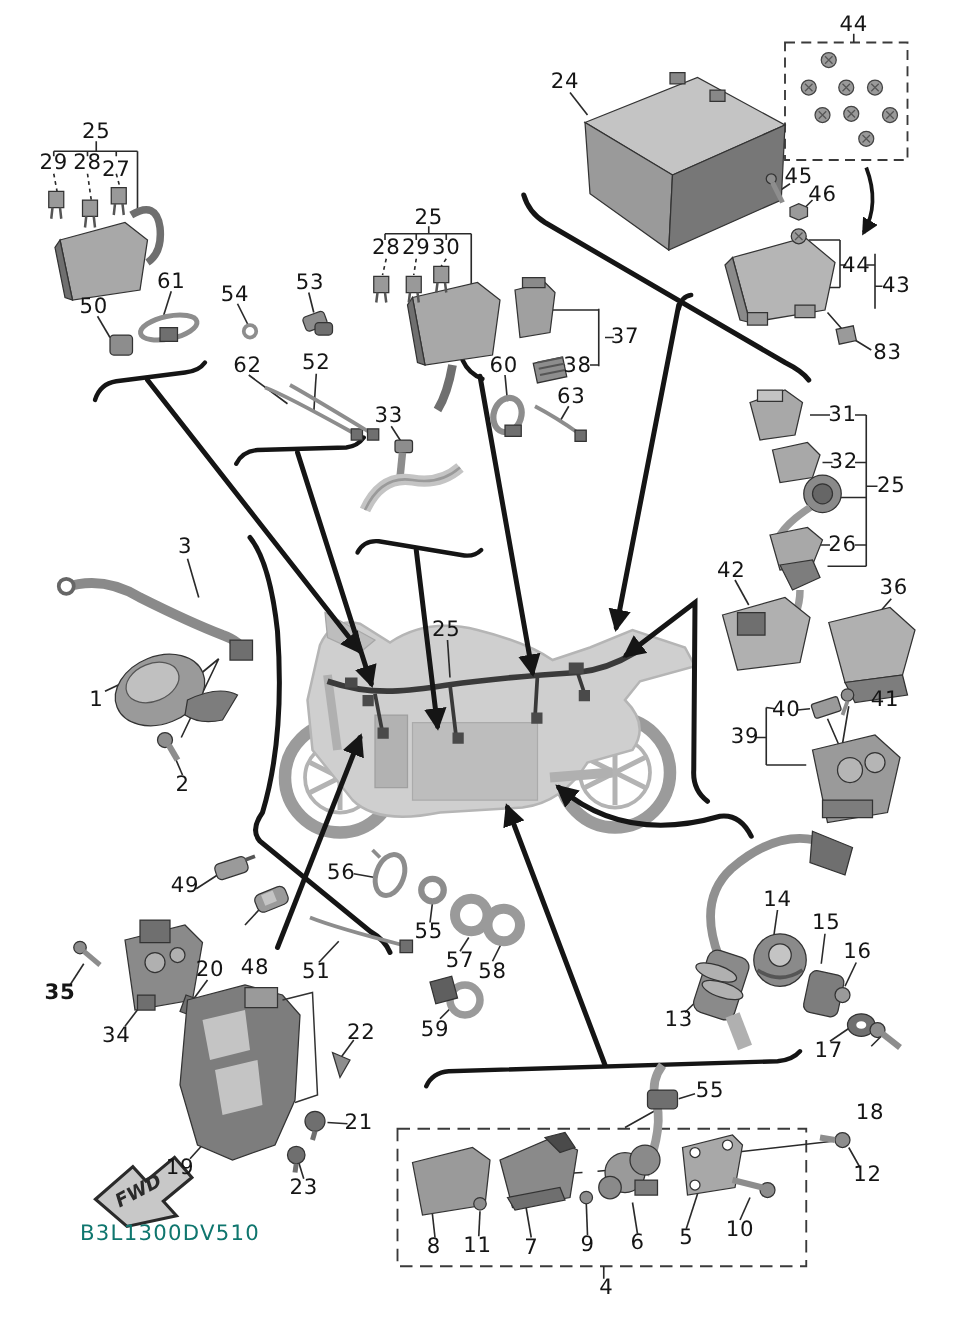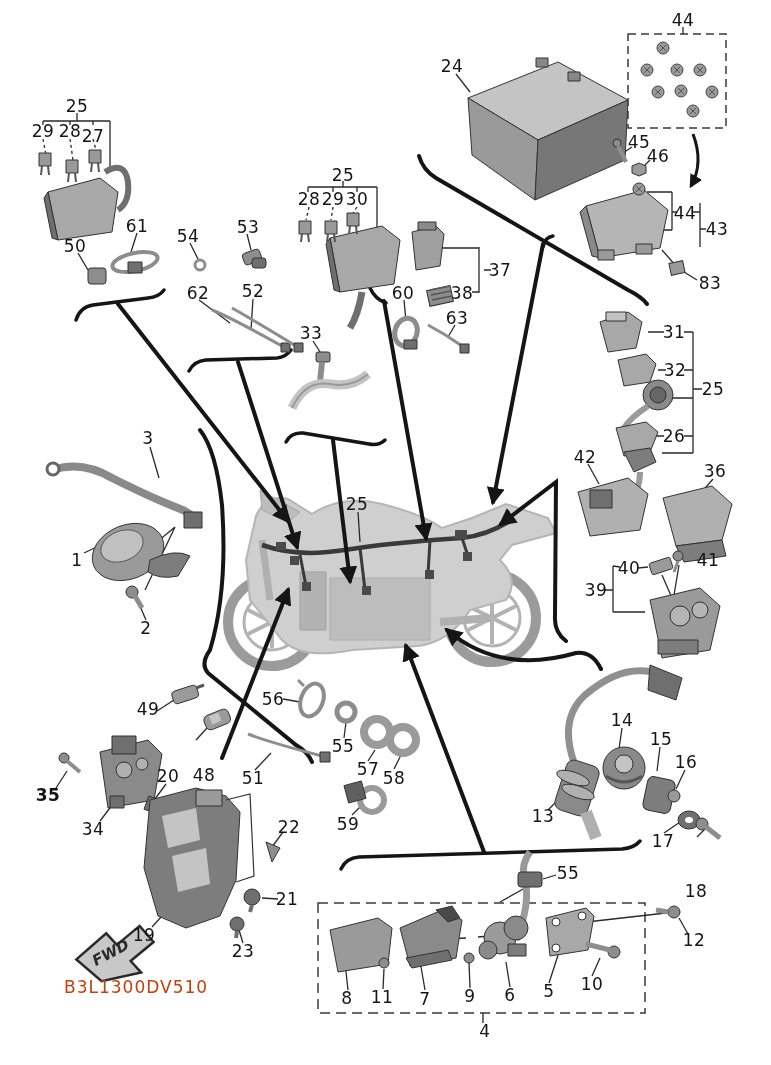"B3L1300DV510" #part-code { color: #c2410c -> #0f766e }
